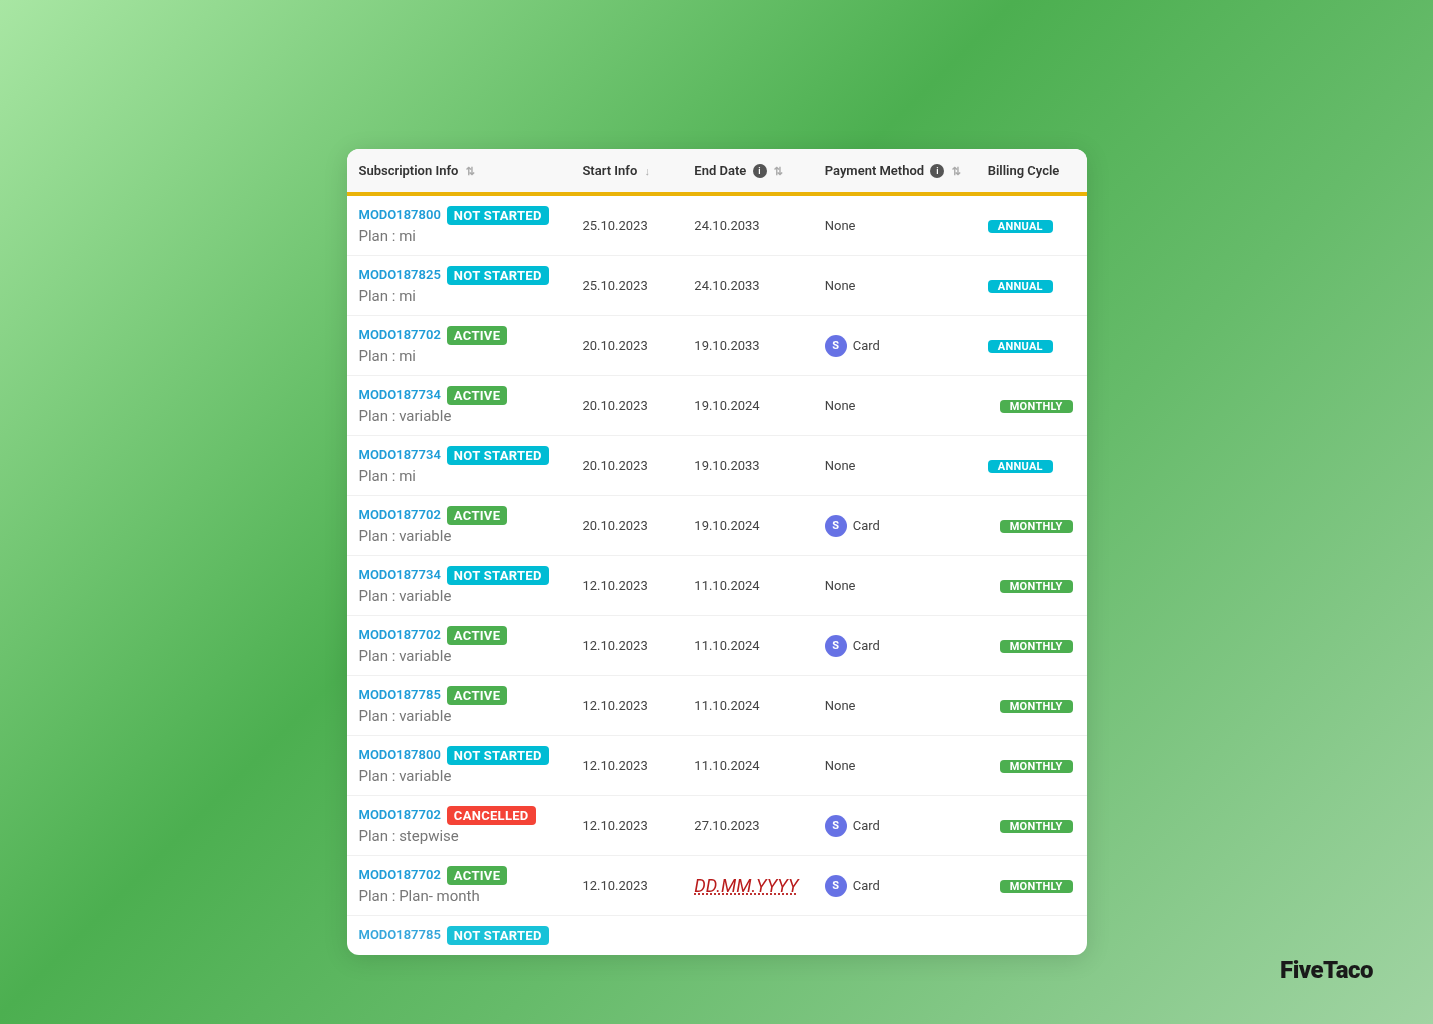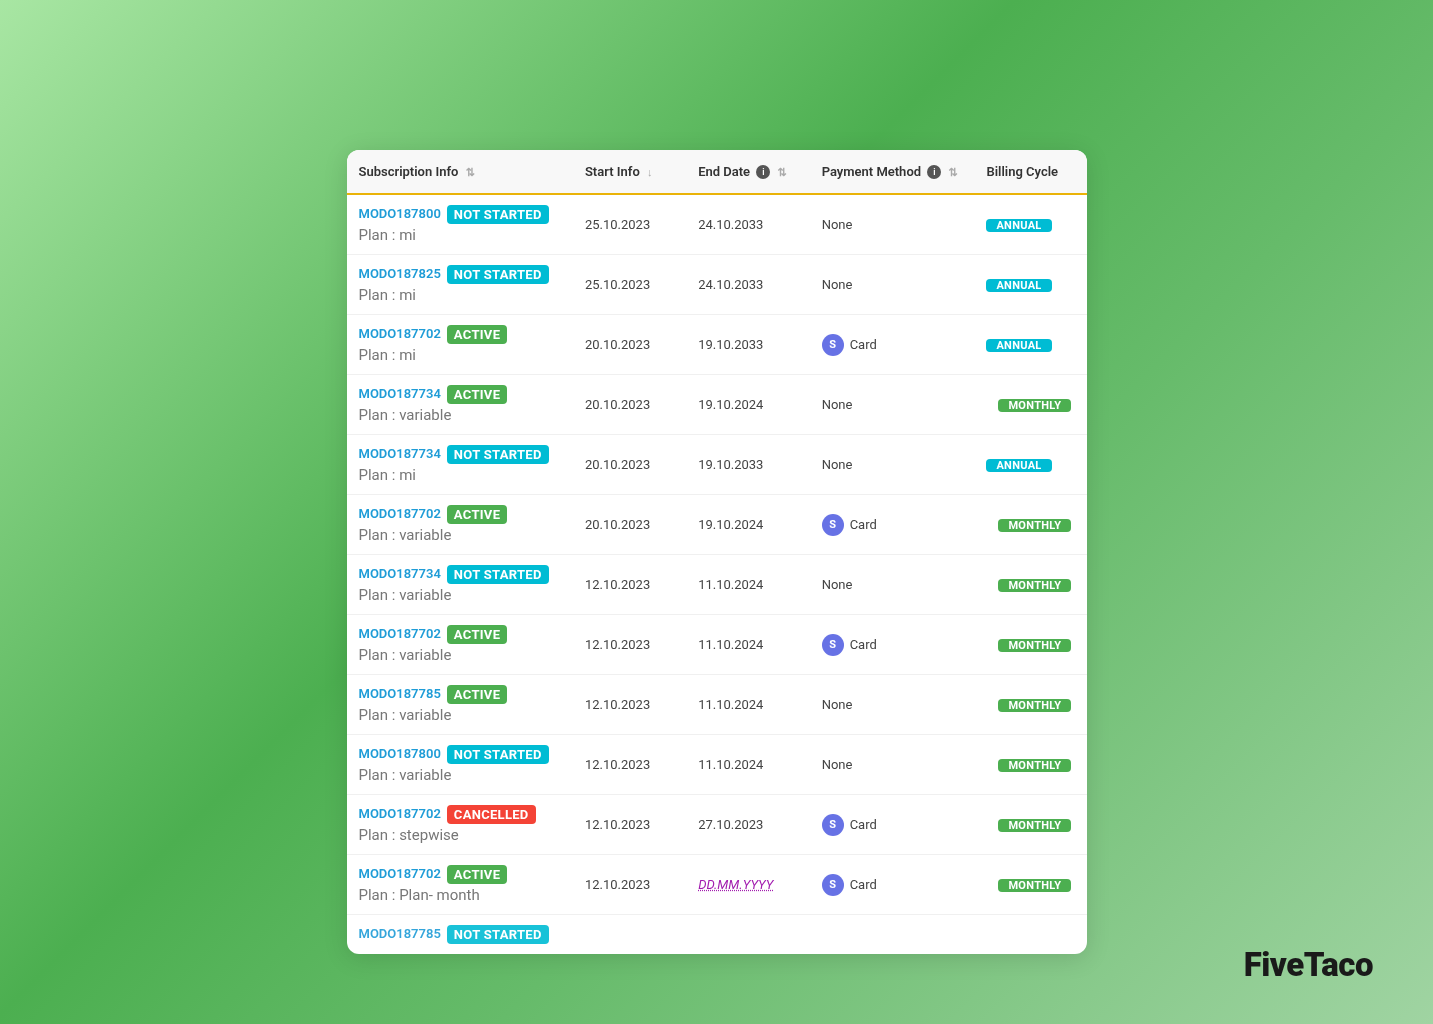"Subscription Info ⇅" thead tr { border-bottom: 2px solid #eab308 -> 4px solid #eab308 }
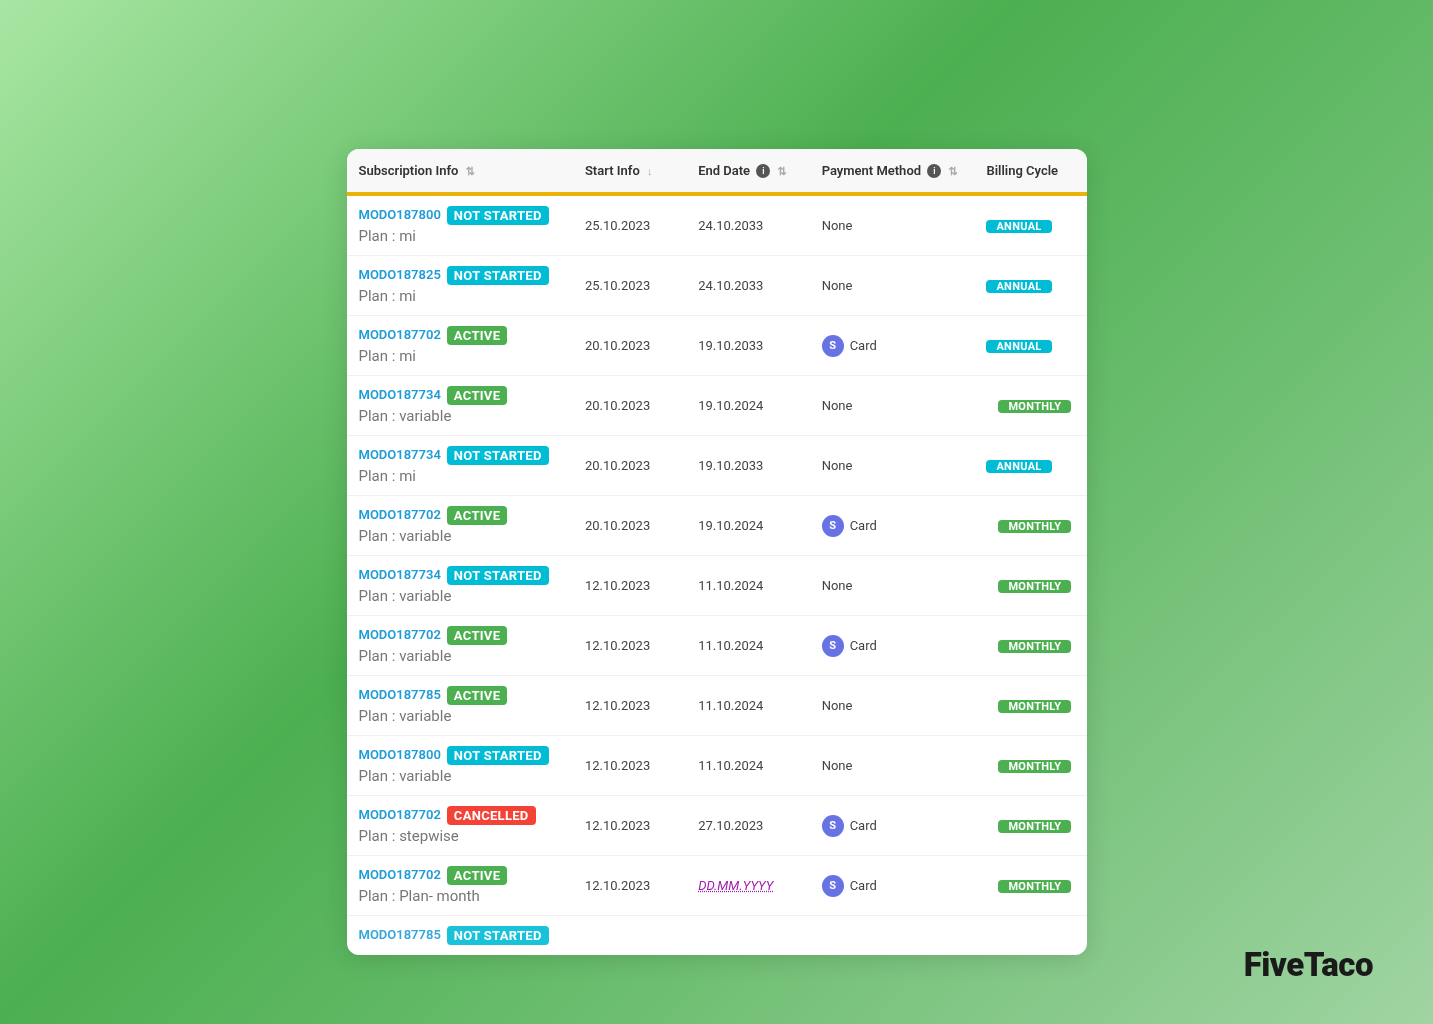"DD.MM.YYYY" .date-placeholder { color: #a21caf -> #b91c1c; font-size: 13px -> 18px }
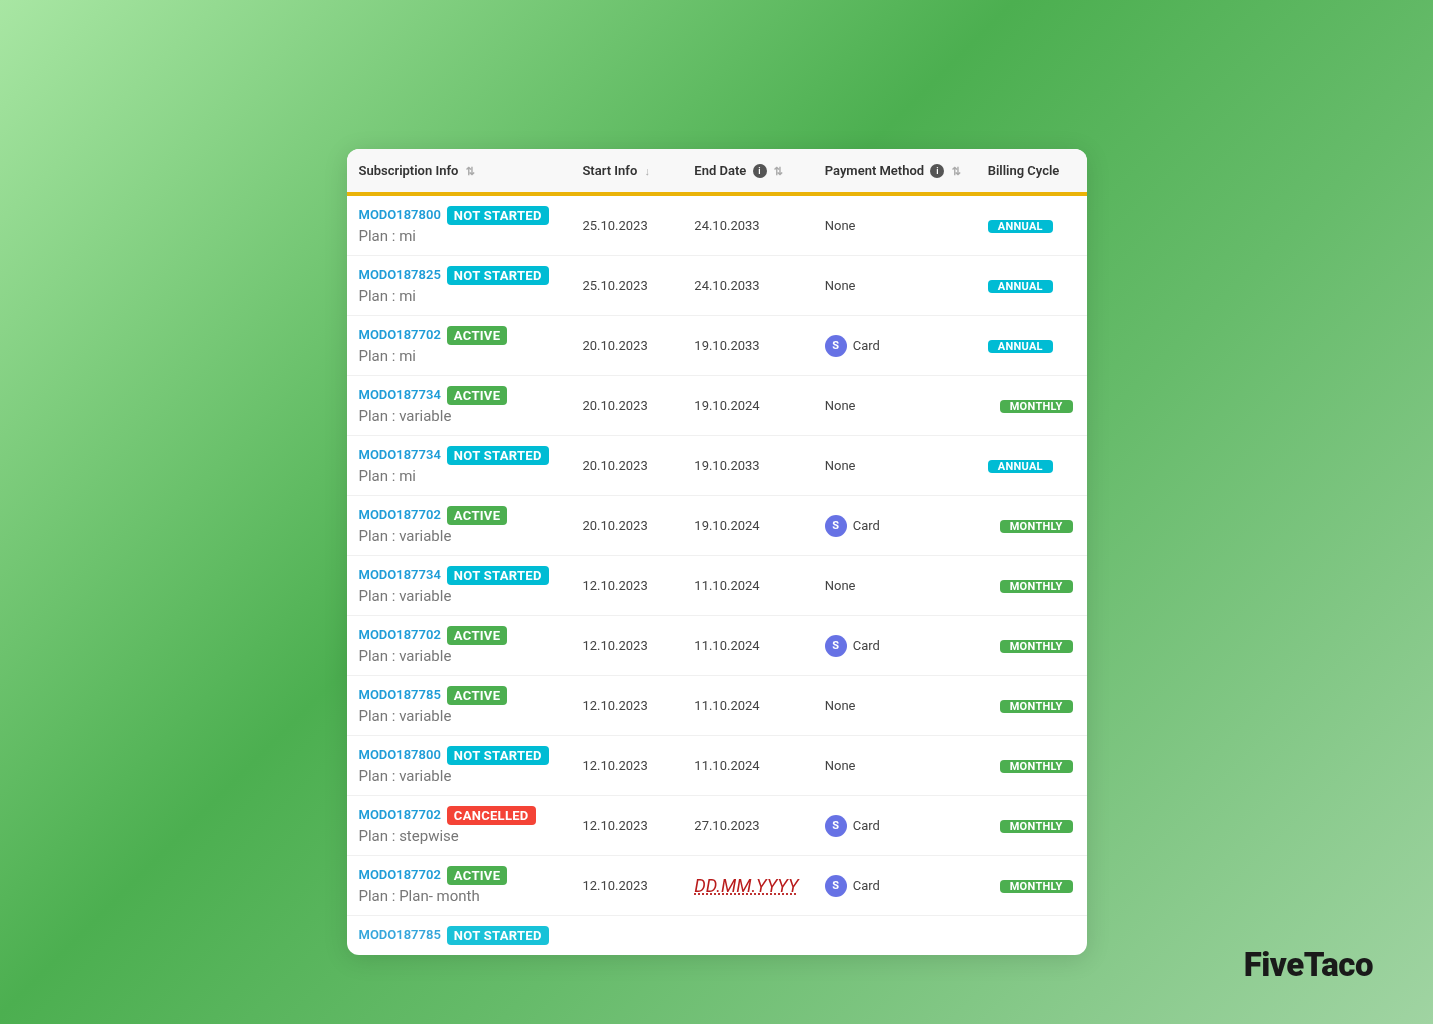"FiveTaco" .fivetaco-logo { font-size: 33px -> 24px }
